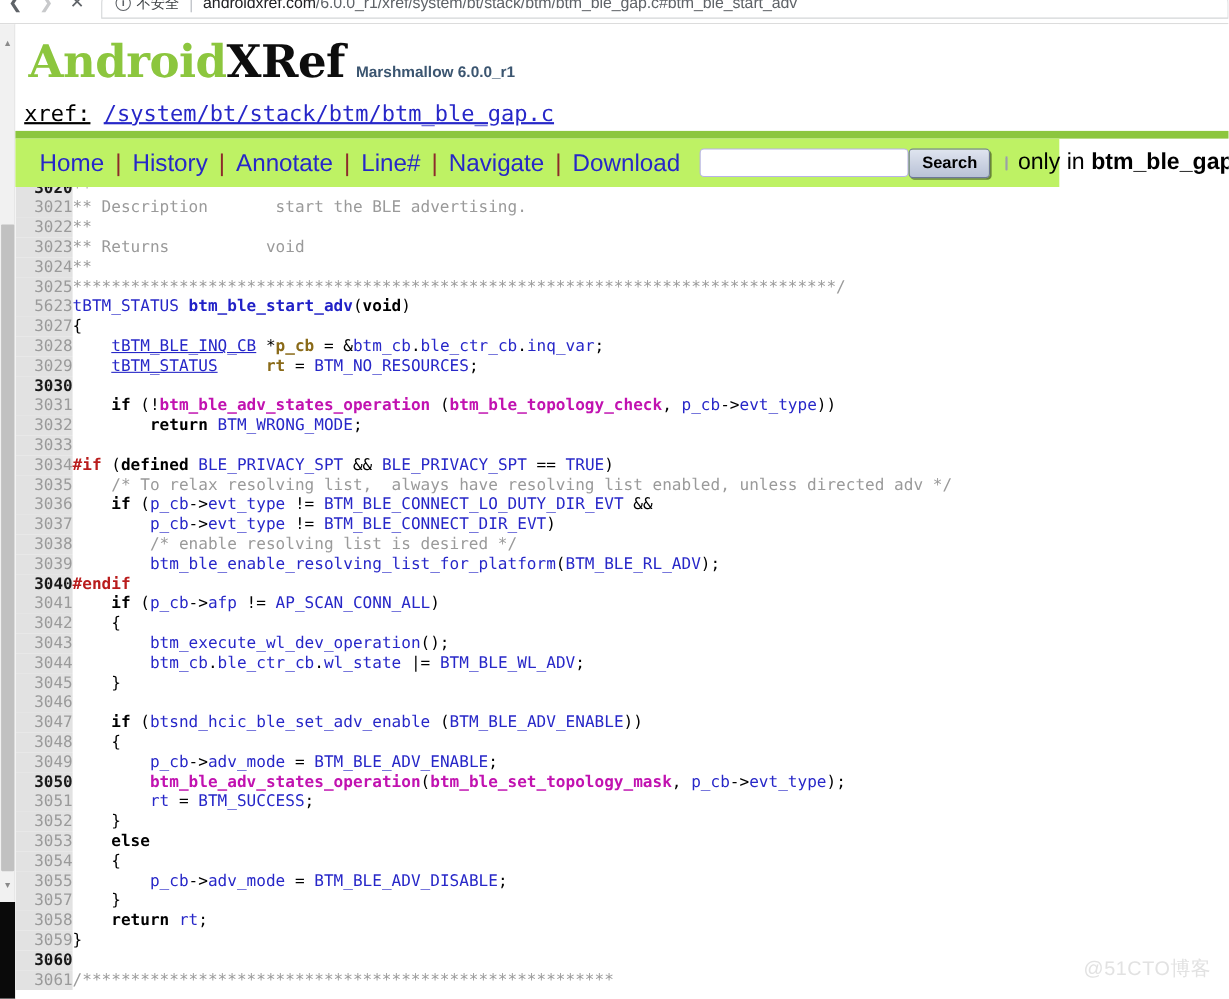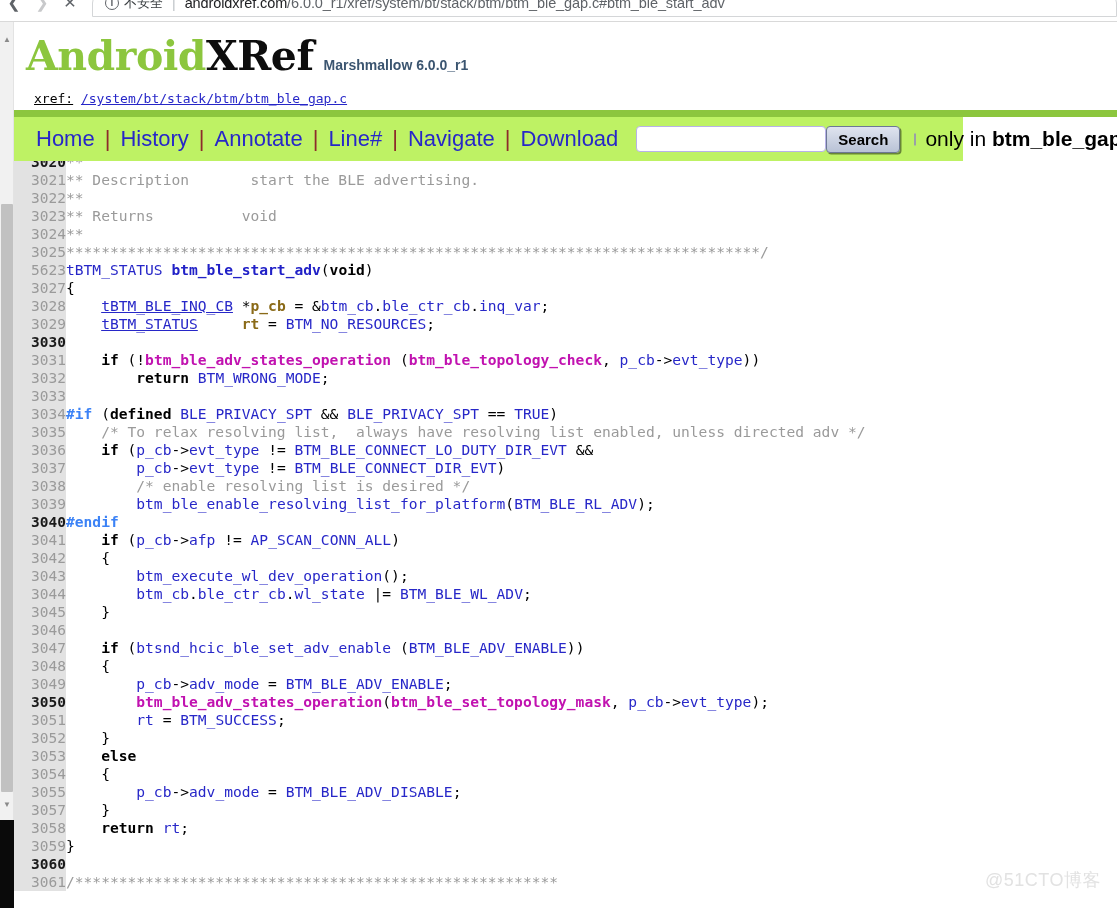"xref: /system/bt/stack/btm/btm_ble_gap.c" .xref-line { font-size: 13px -> 20px; margin-left: 12px -> none }
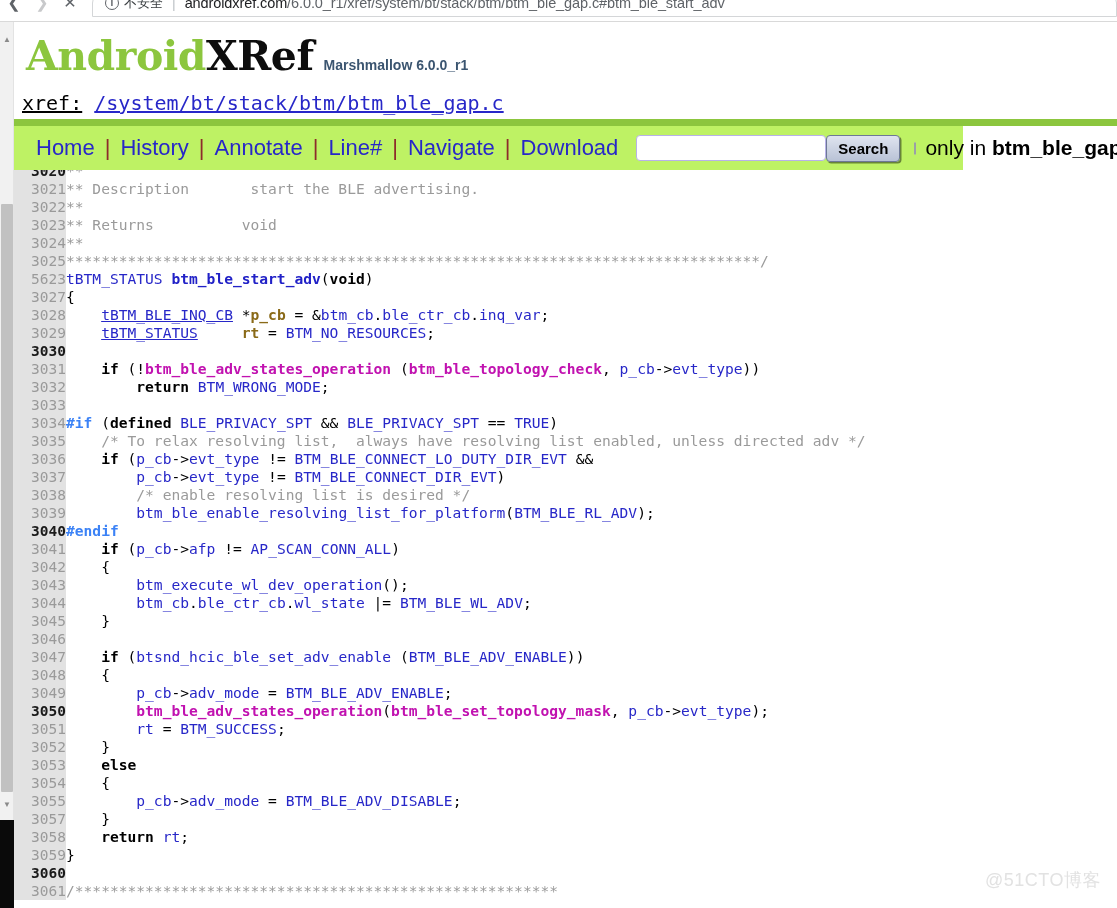"#if" .c-pre { color: #3b82f6 -> #b91c1c }
